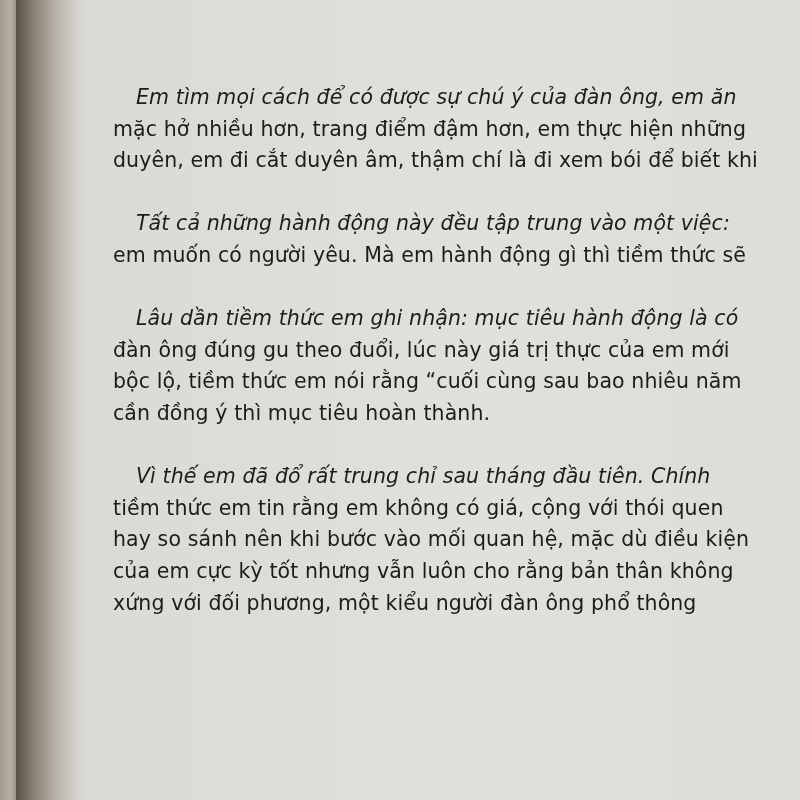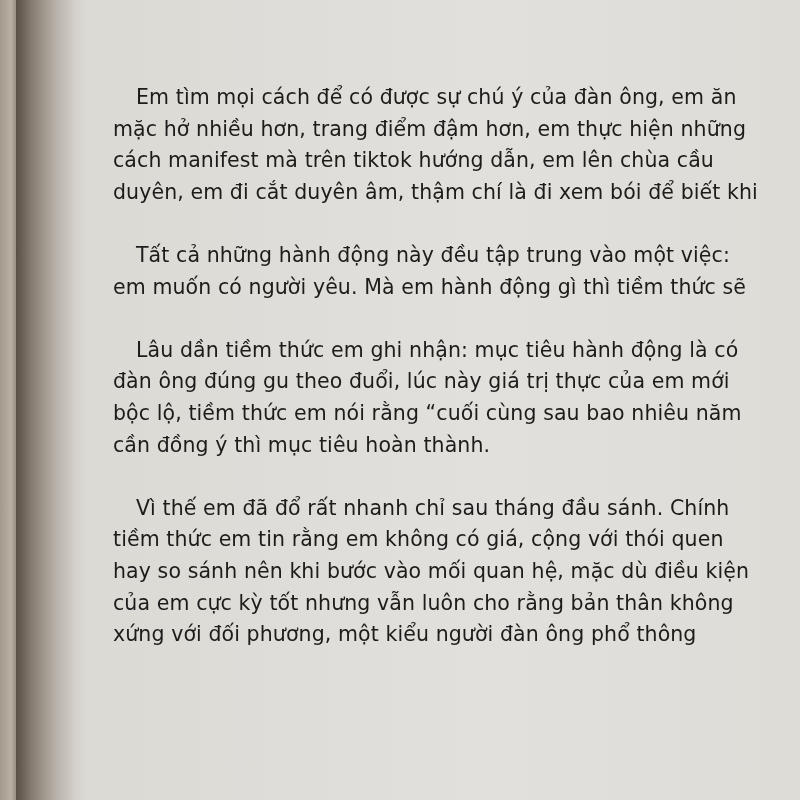"Em tìm mọi cách để" .para .line:first-child { font-style: none -> italic }
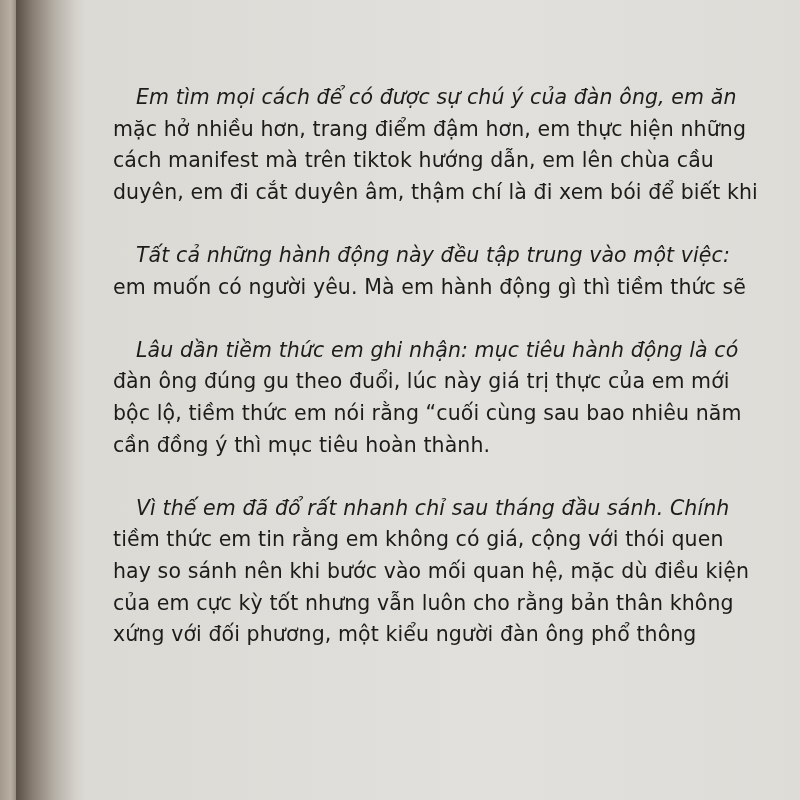"cách manifest mà trên tiktok" span.line { html: <span>cách manifest mà trên tiktok hướng dẫn, em lên chùa cầu</span> -> none }
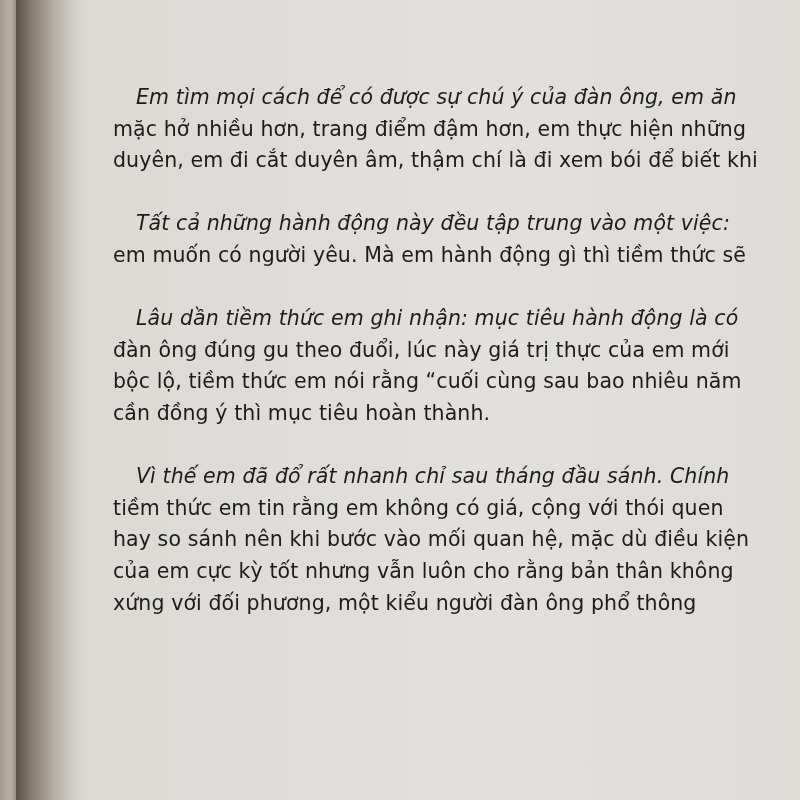"Vì thế em đã đổ" span.line { text: nhanh chỉ sau tháng đầu sánh -> trung chỉ sau tháng đầu tiên }
